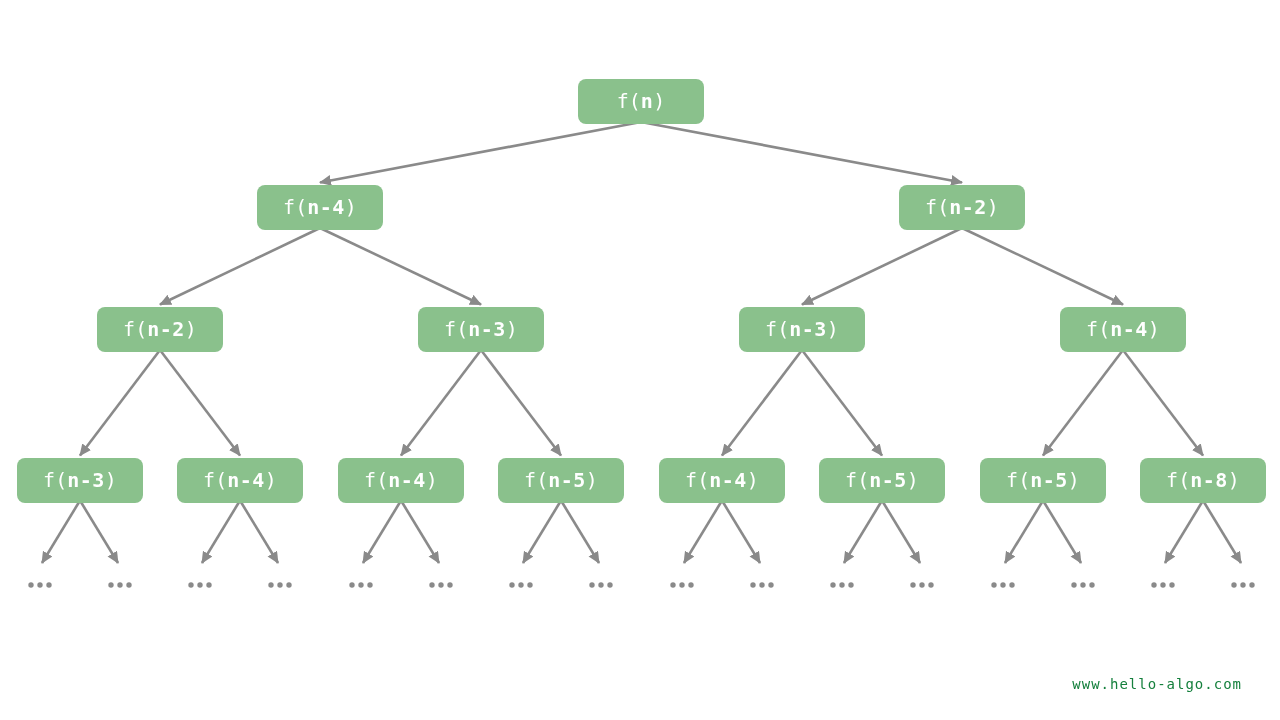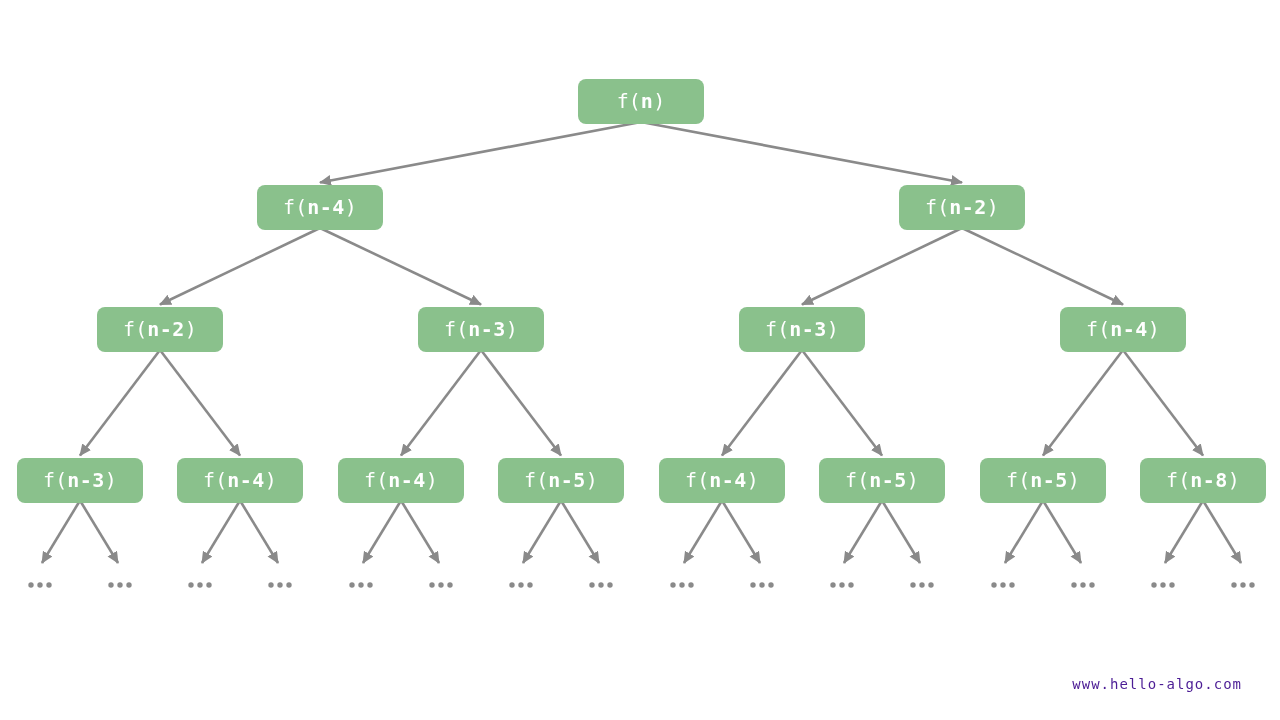"www.hello-algo.com" div { color: #4c1d95 -> #15803d }
